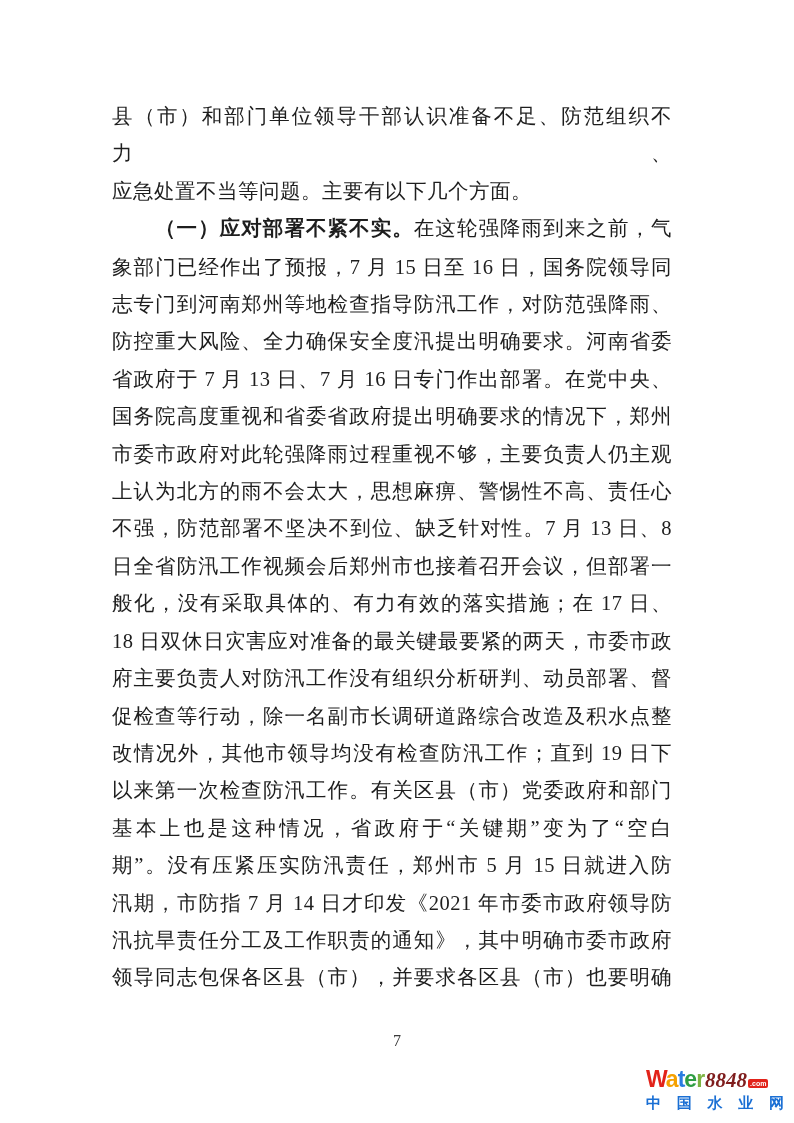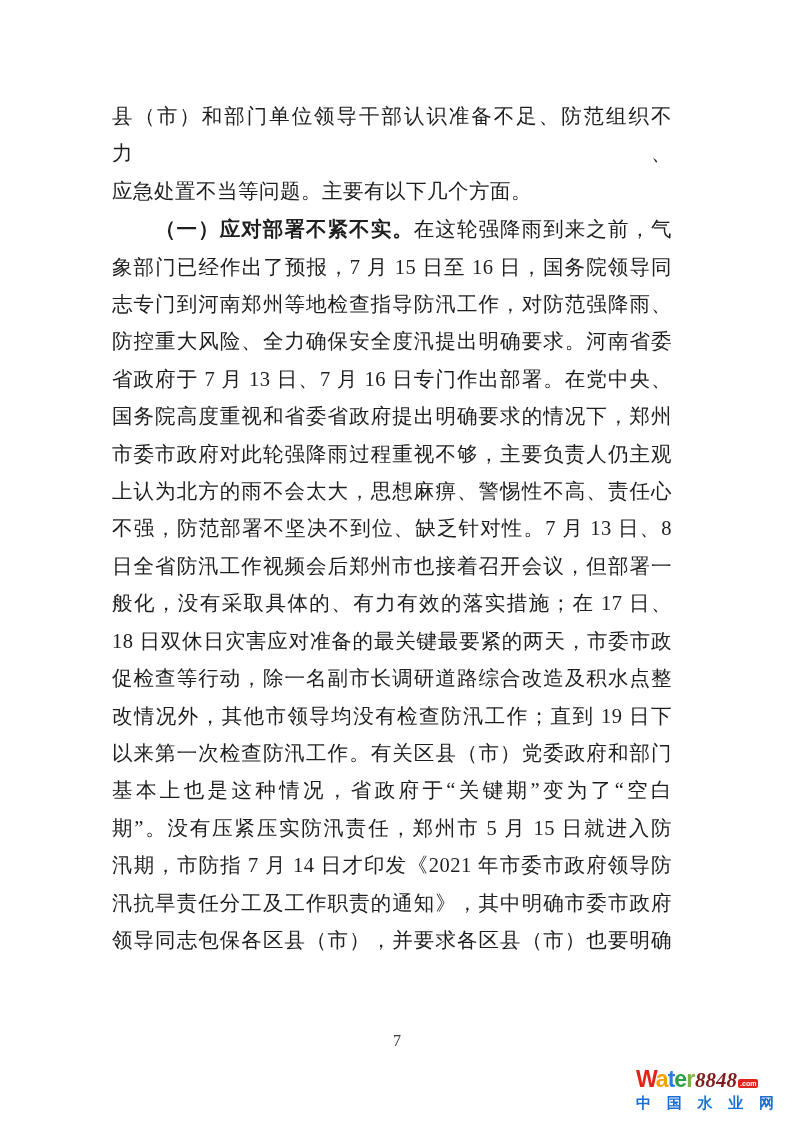"（一）应对部署不紧不实。" .bold-lead { font-family: Liberation Sans, sans-serif -> Liberation Mono, monospace }
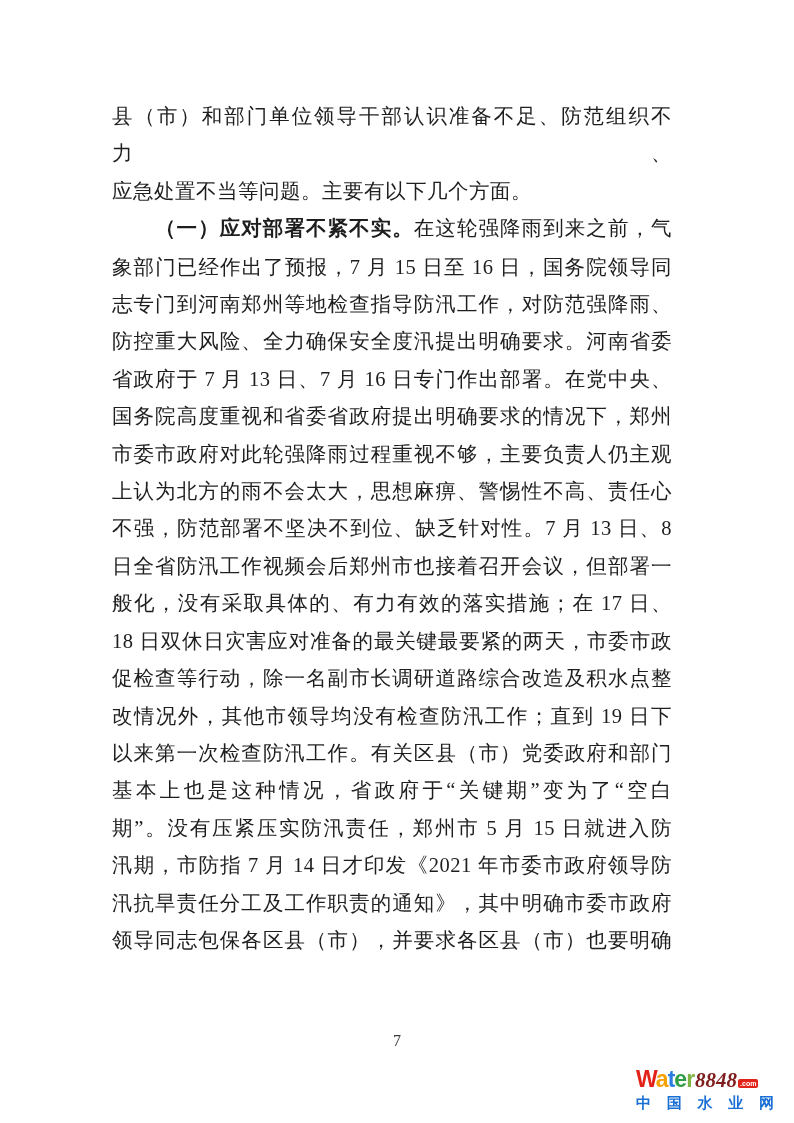"府主要负责人对防汛工作没有组织分析研判、动员部署、督" div.line { html: none -> <div>府主要负责人对防汛工作没有组织分析研判、动员部署、督</div> }
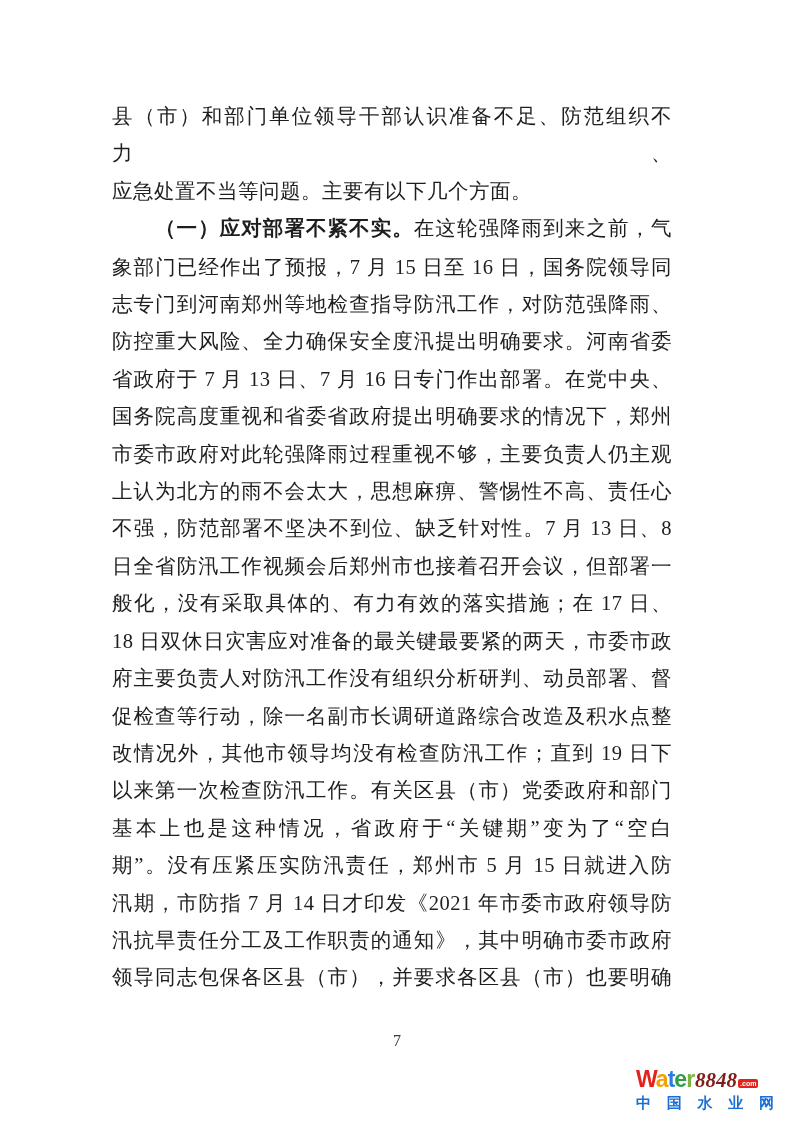"Water" .logo { right: 20px -> 10px }
